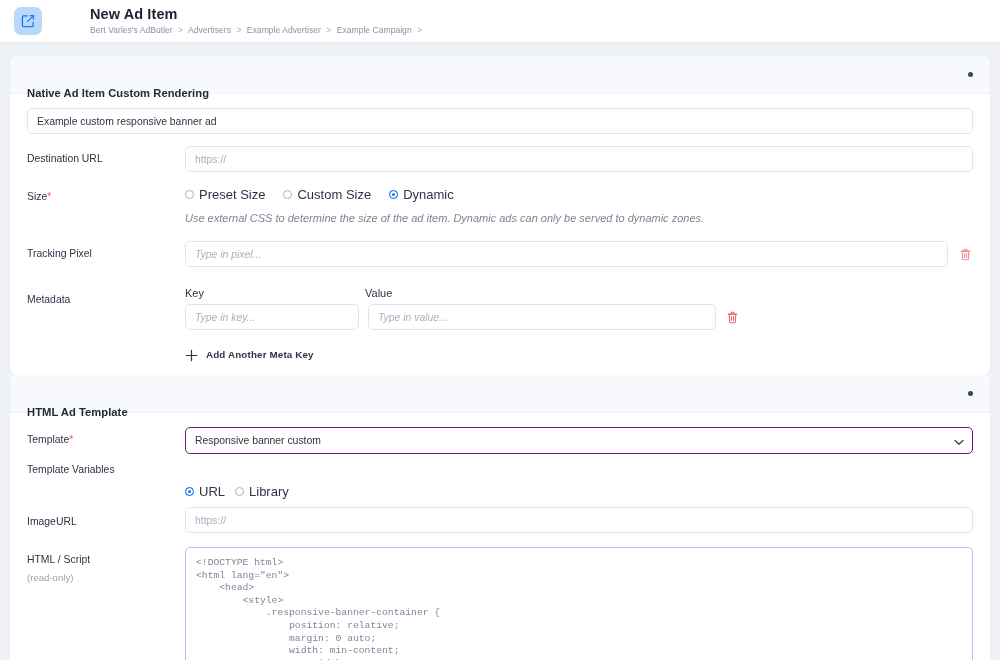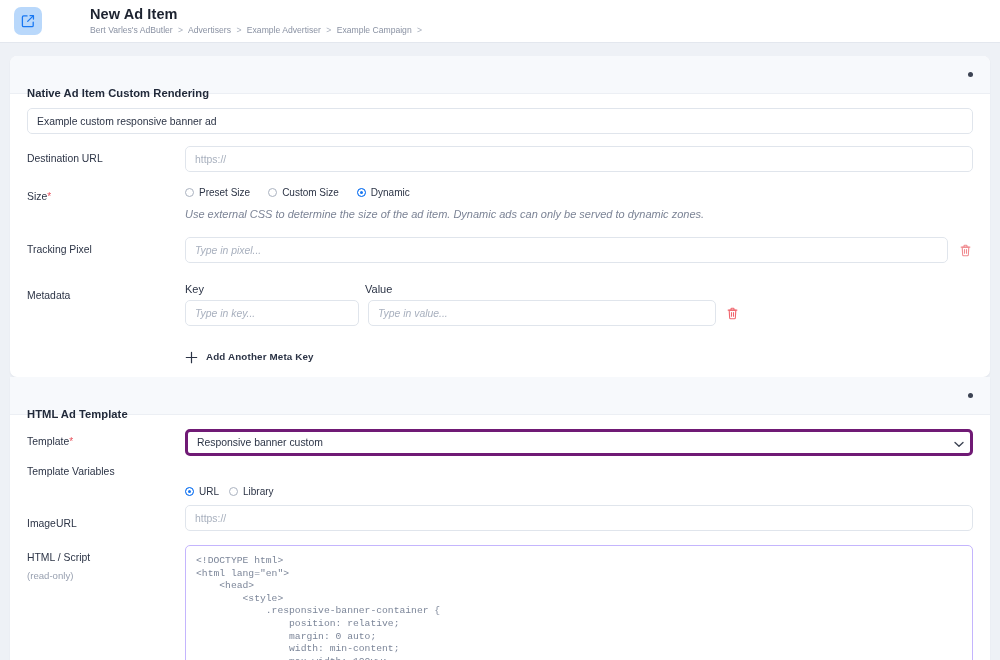"Preset Size" .radio-label { font-size: 10px -> 13px }
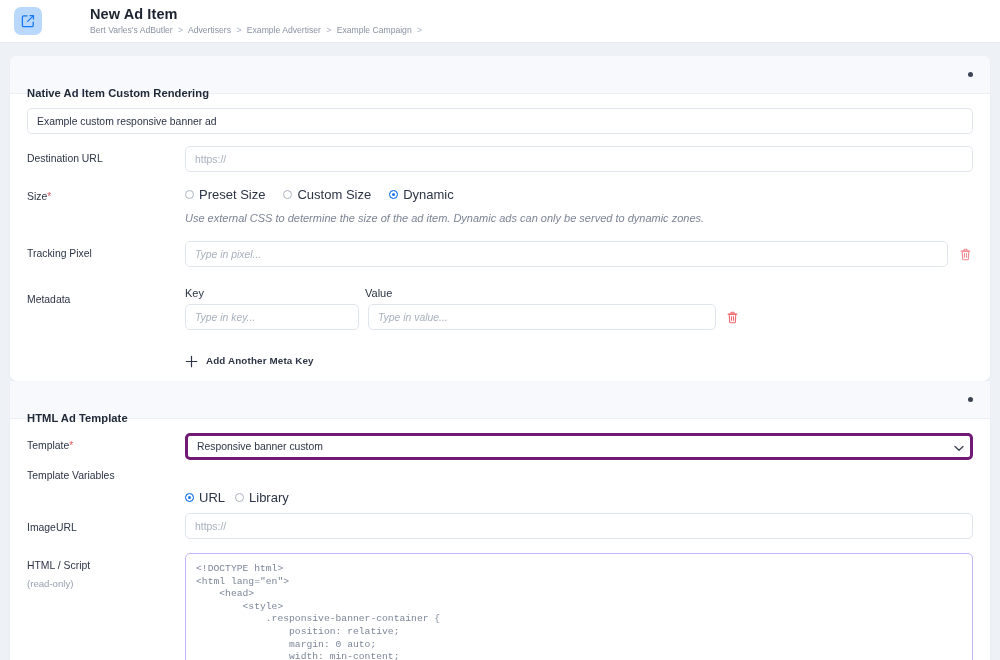"Add Another Meta Key" .add-link { margin-top: 24px -> 18px }
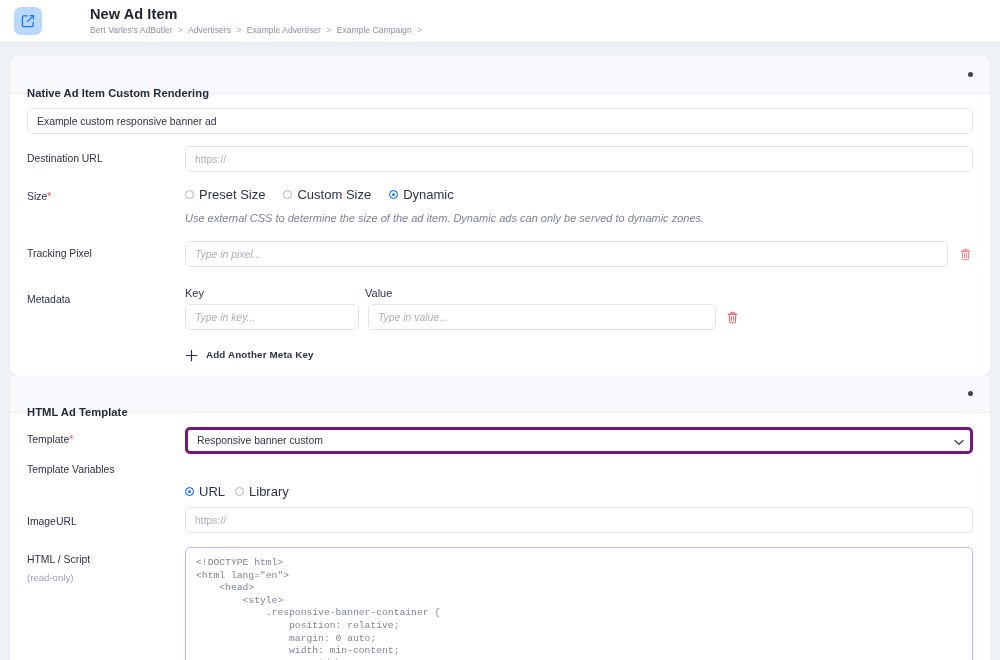"Responsive banner custom" .select { border: 3px solid #701a75 -> 1px solid #701a75 }
